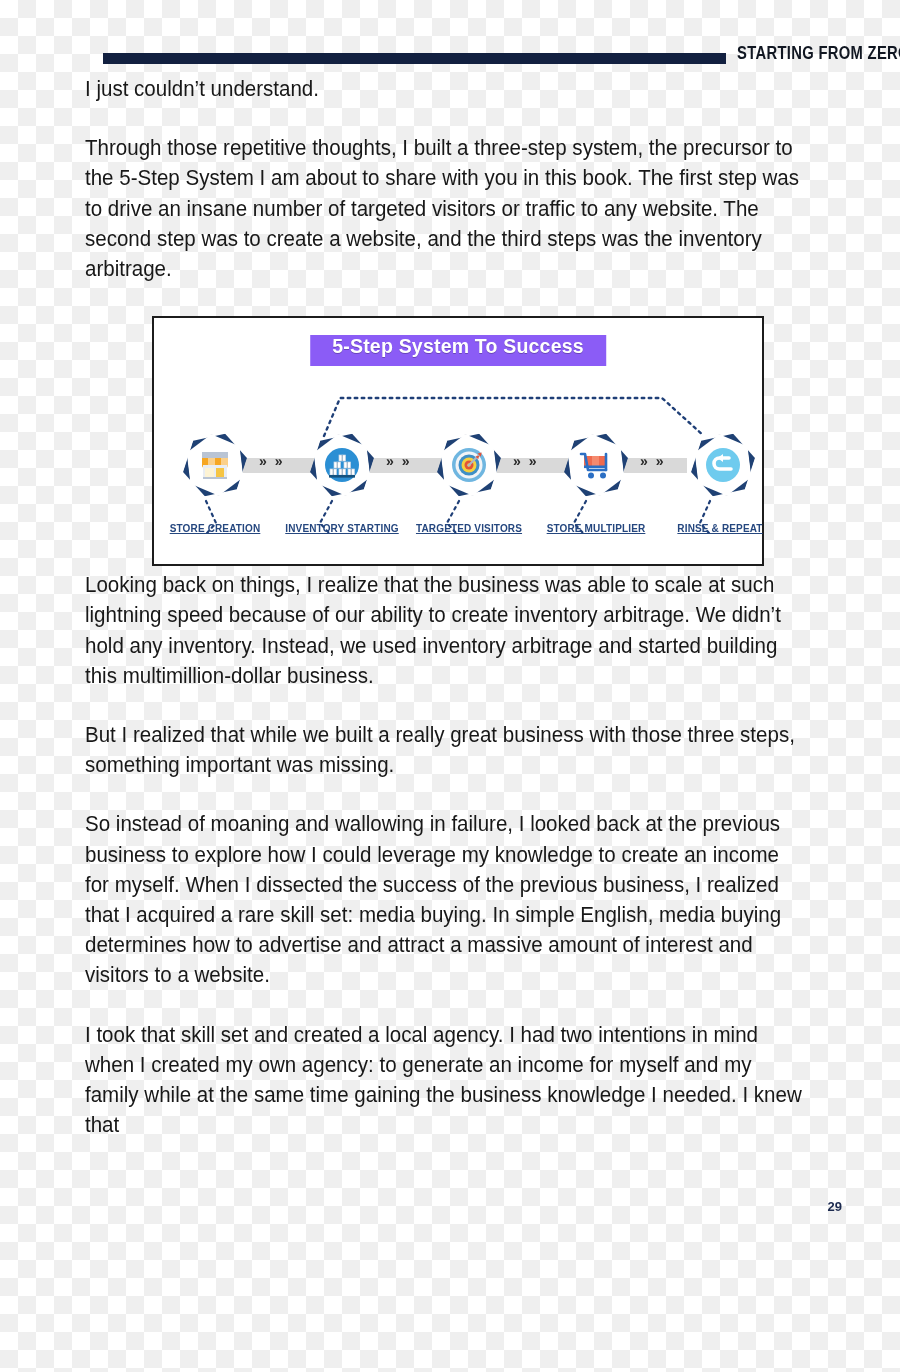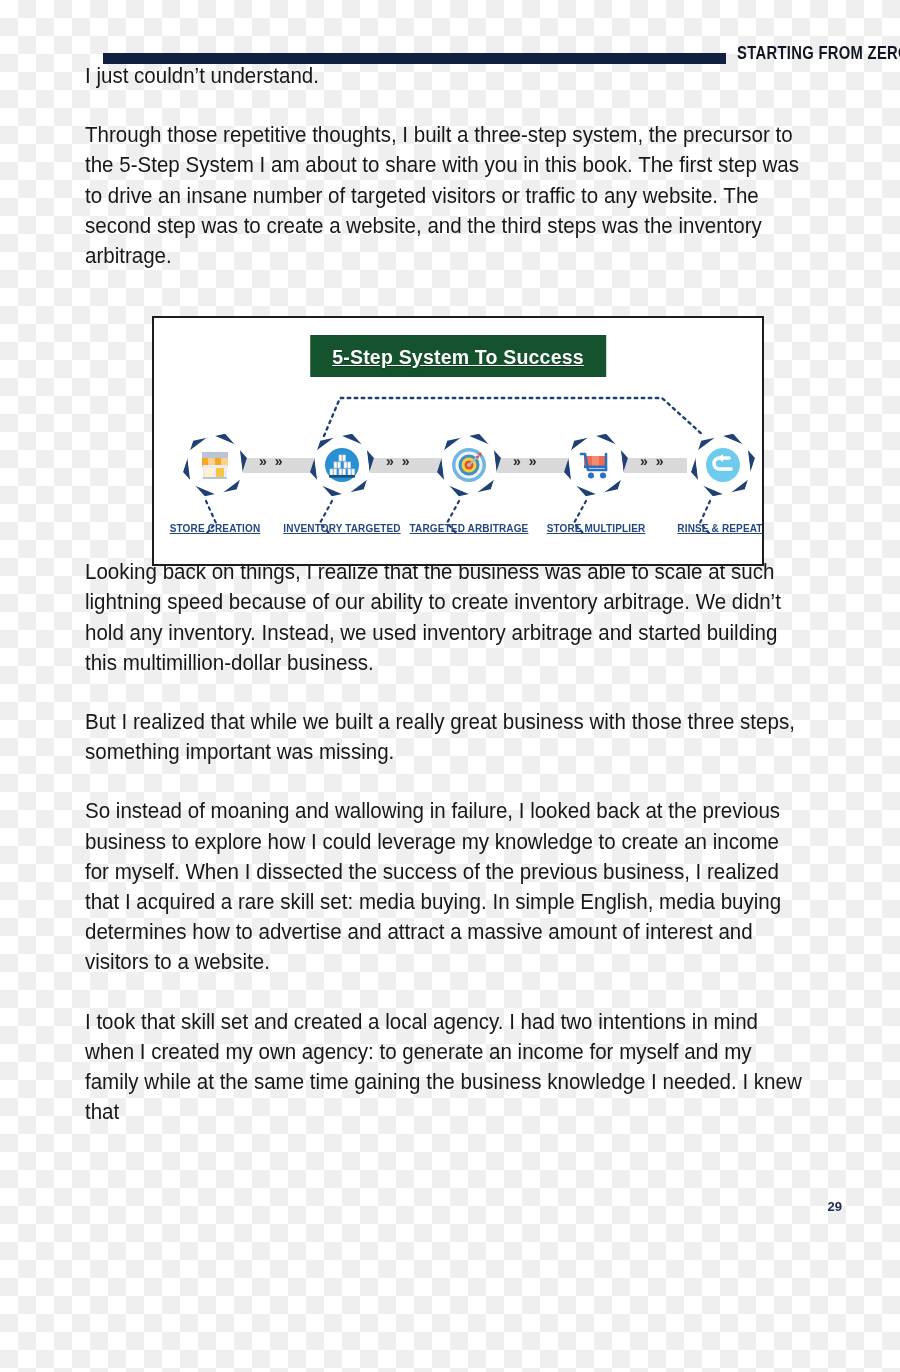"I just couldn’t understand." .content { top: 61px -> 74px }
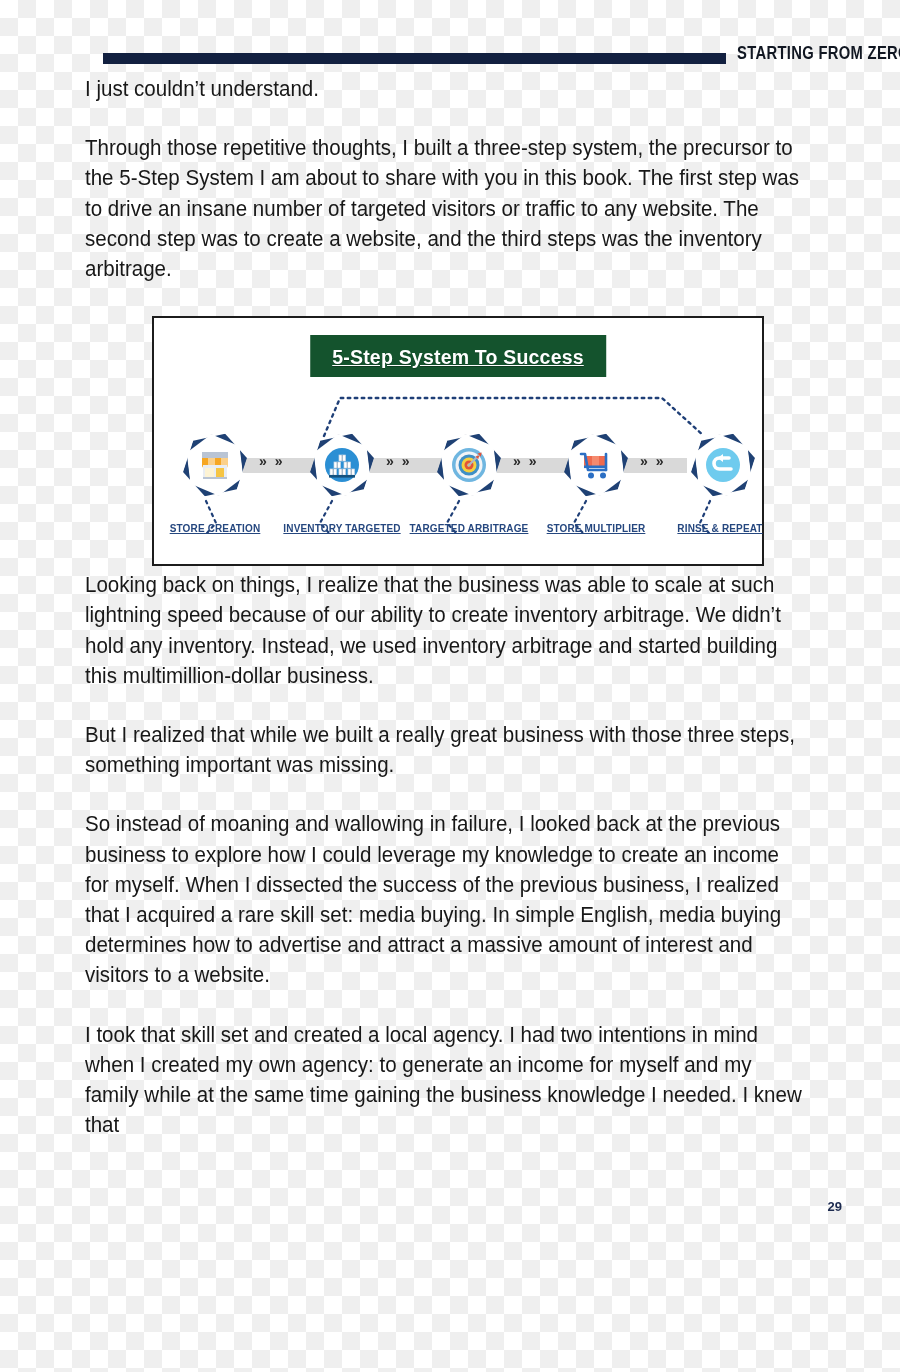"5-Step System To Success" .fig-banner { background: #14532d -> #8b5cf6; padding: 11px 22px 8px 22px -> 0 22px 8px 22px; text-decoration: underline -> none }
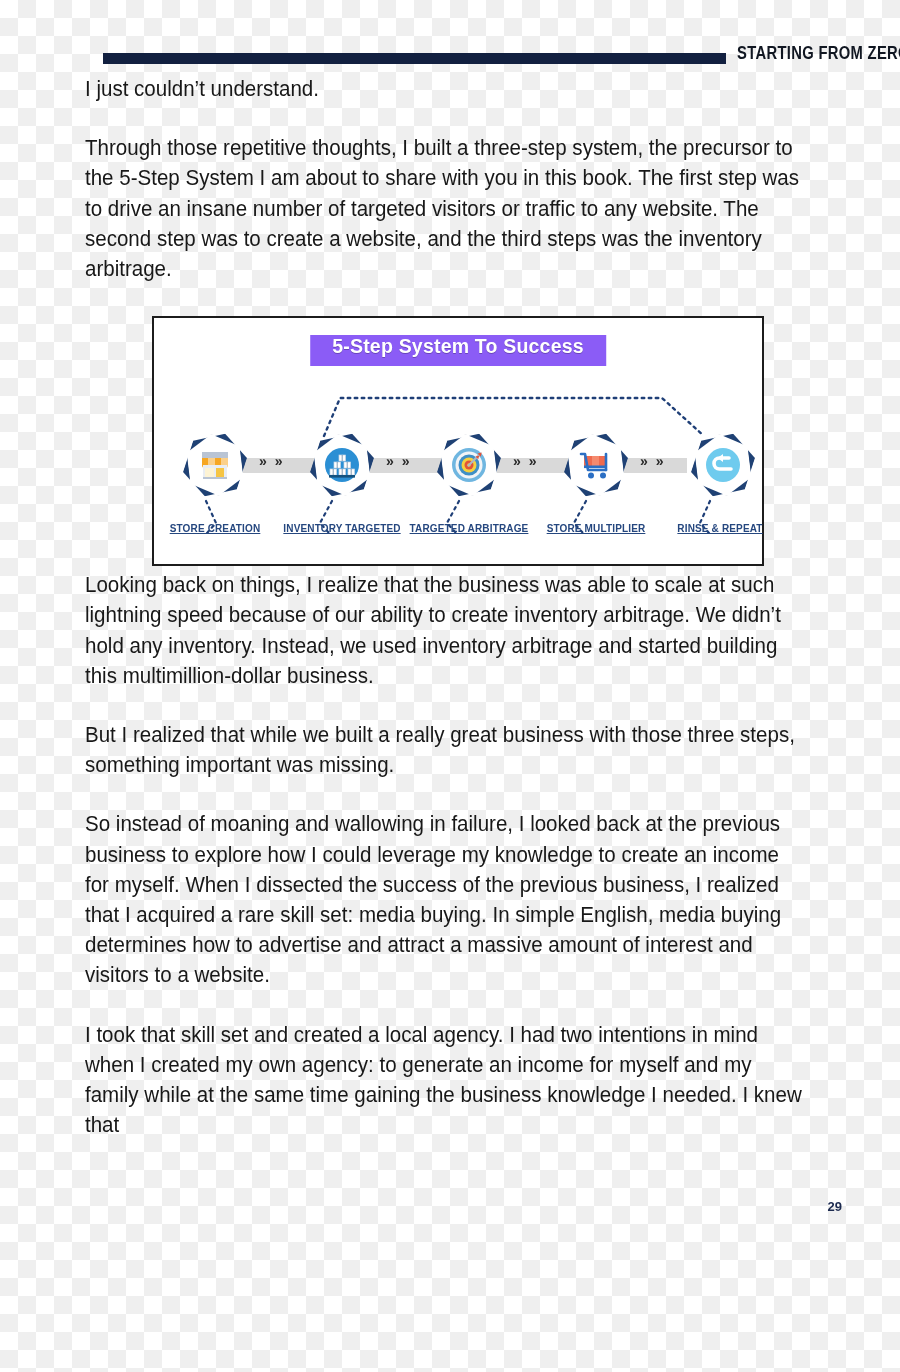"INVENTORY TARGETED" div.step-label { text: TARGETED -> STARTING }
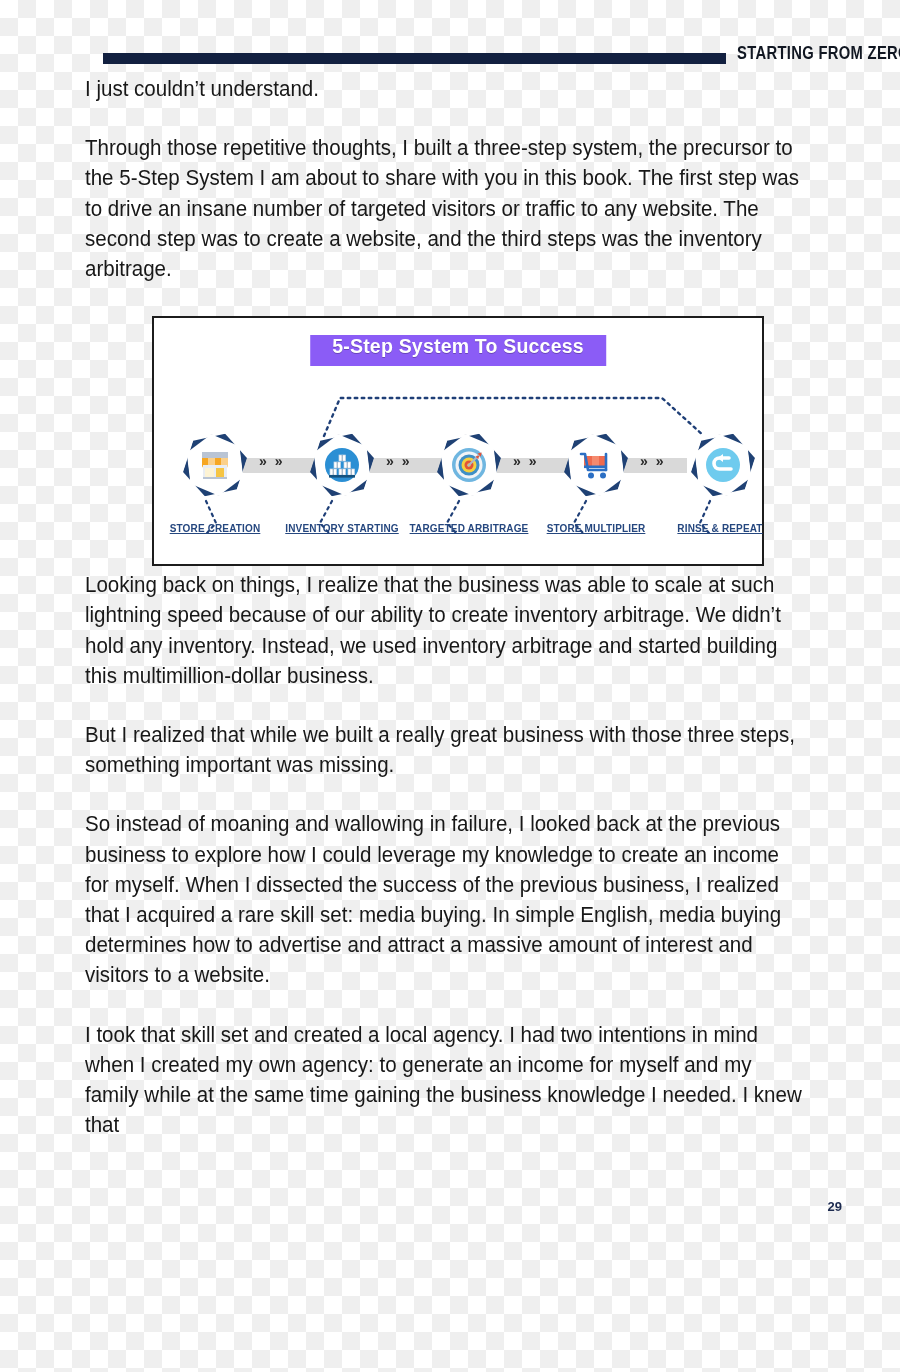"TARGETED ARBITRAGE" div.step-label { text: ARBITRAGE -> VISITORS }
